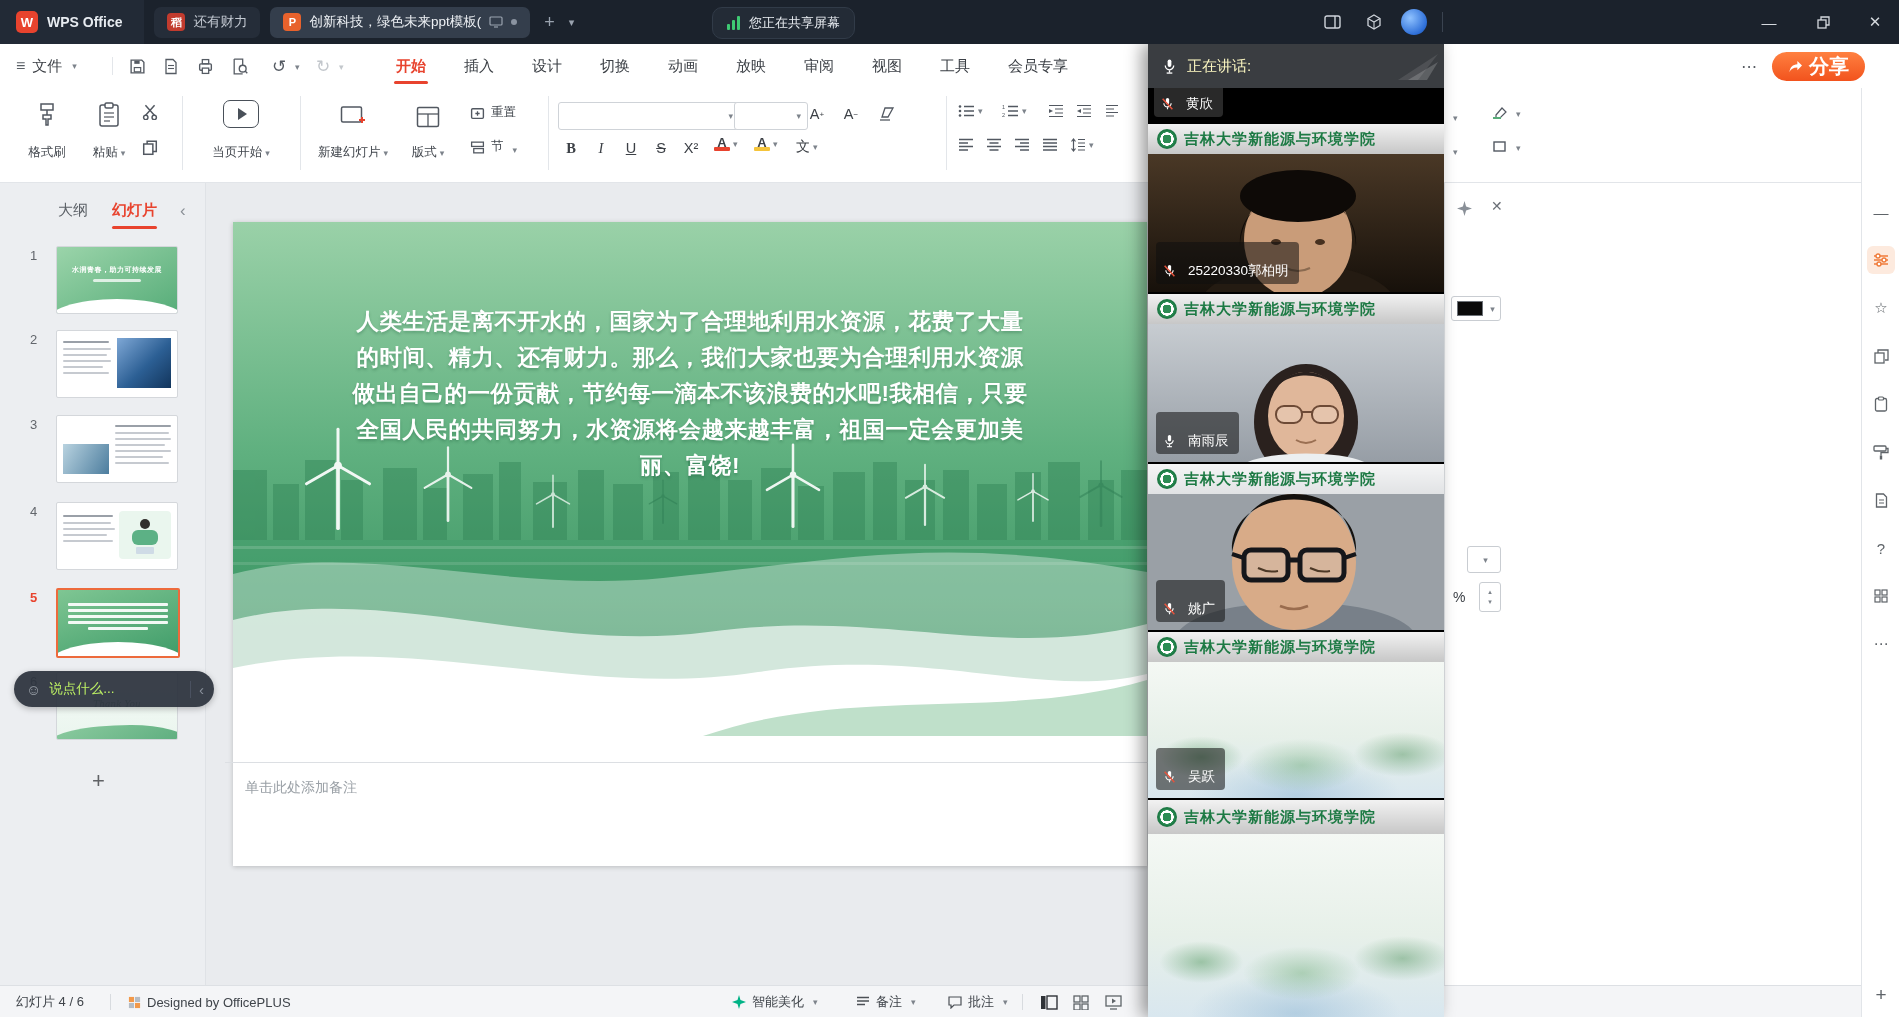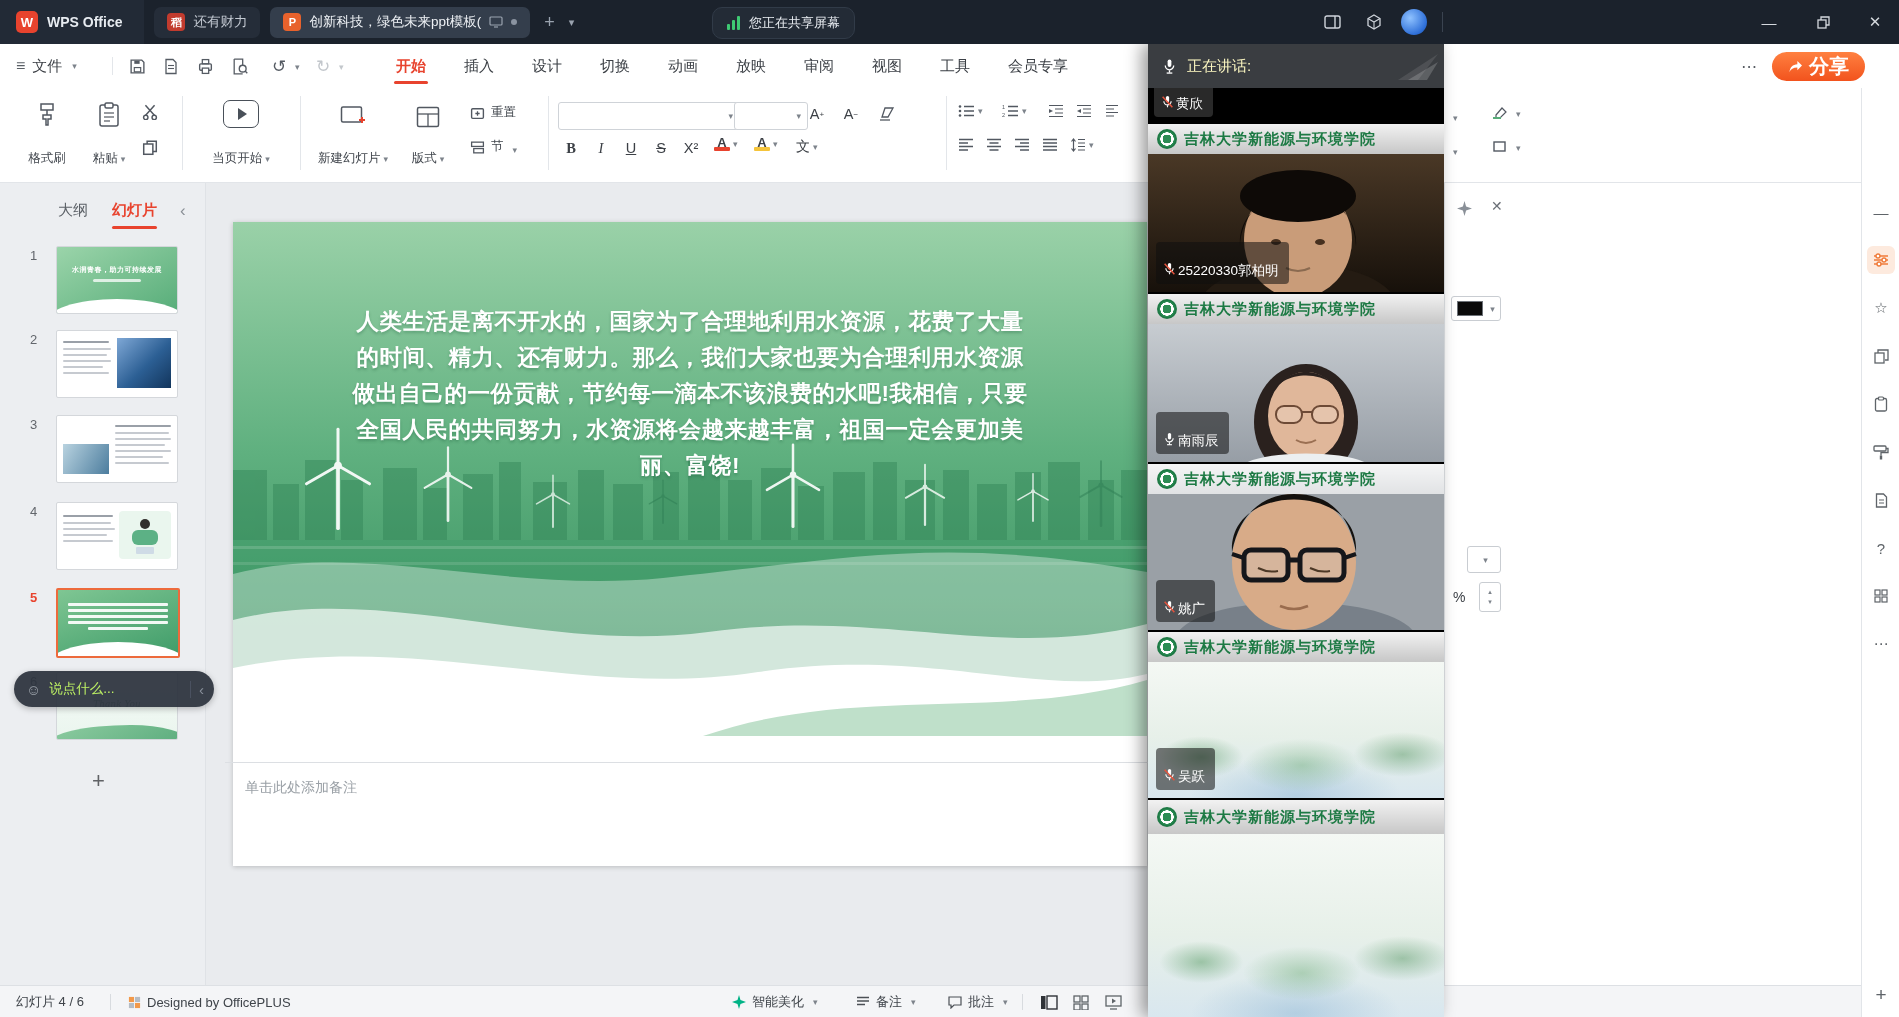"黄欣" .chip { align-items: flex-start -> center; gap: 2px -> 12px }
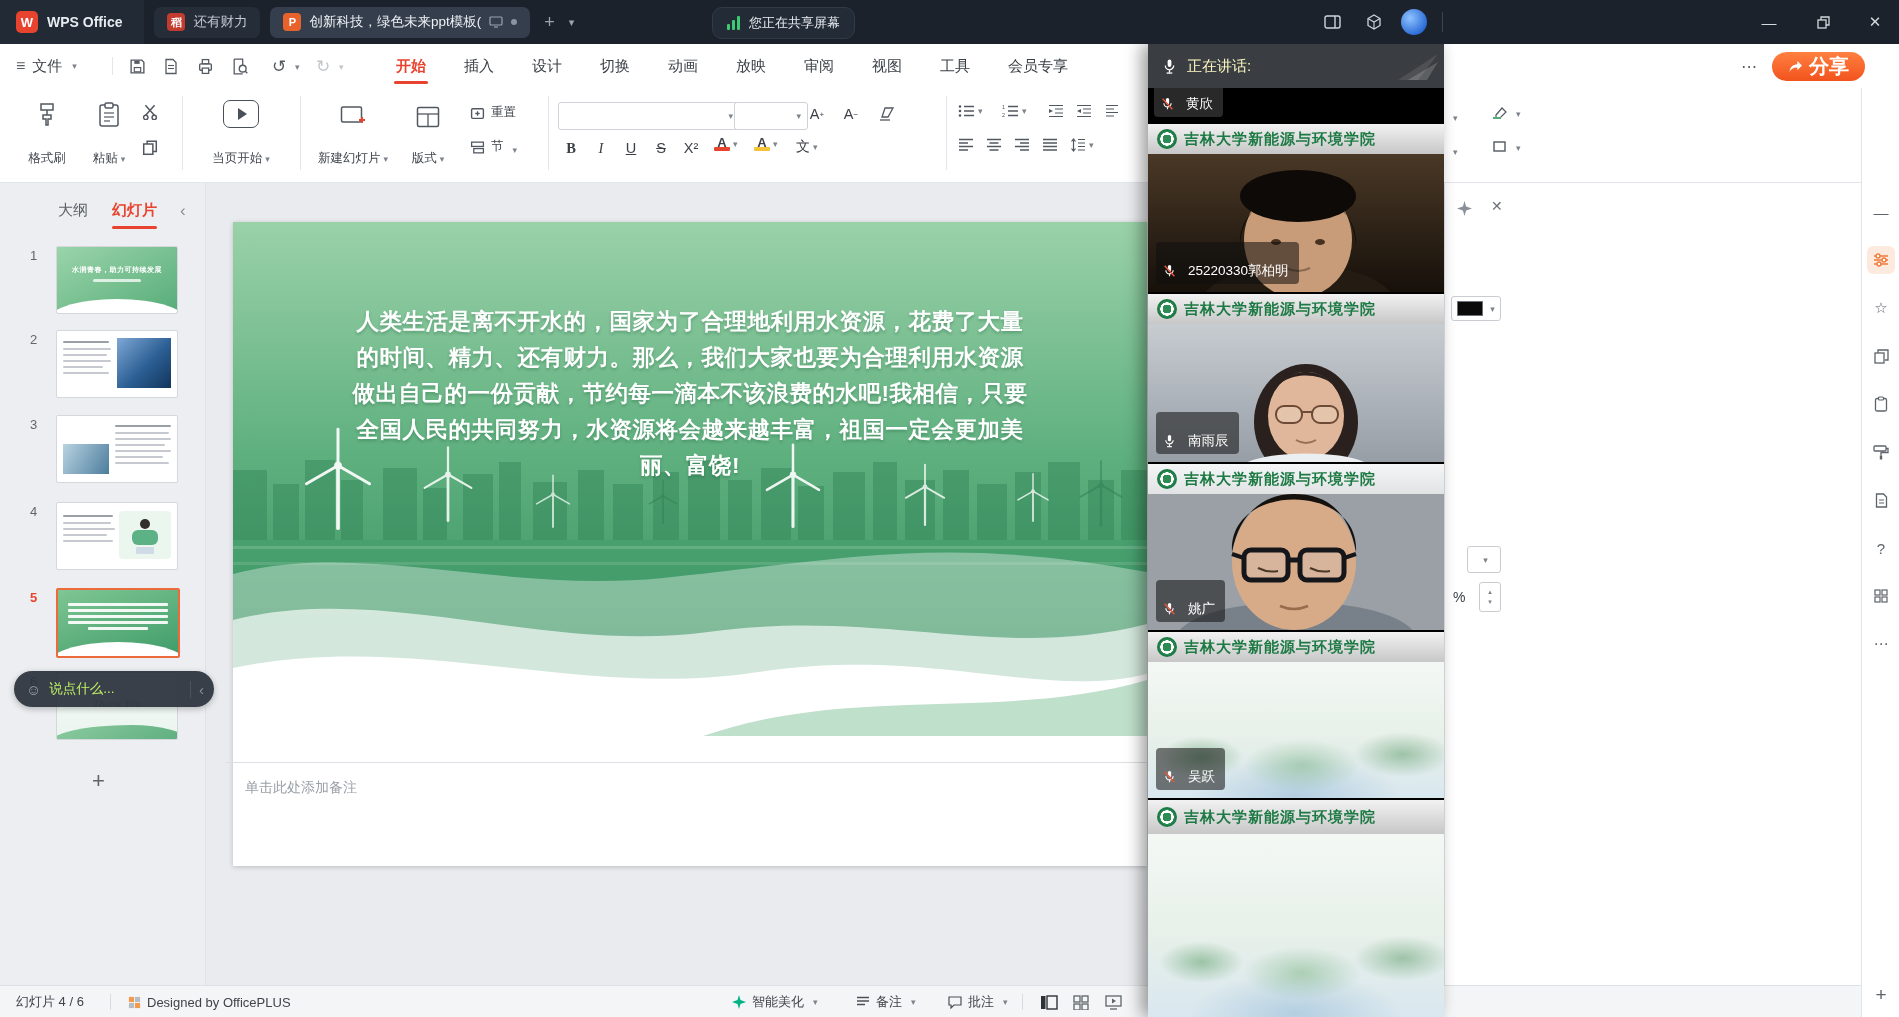"格式刷" .bigbtn { gap: 22px -> 16px }
